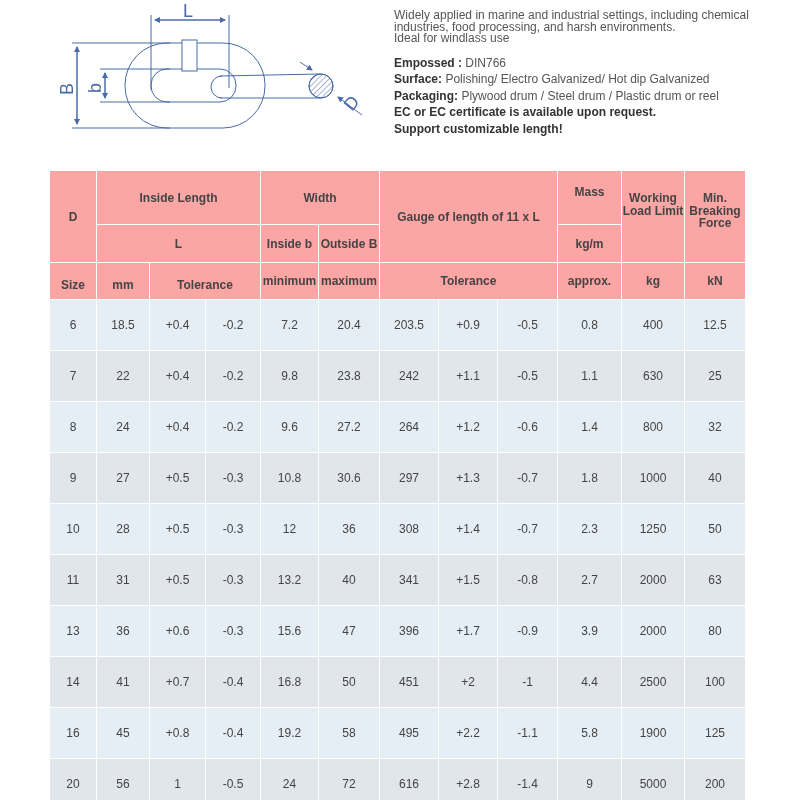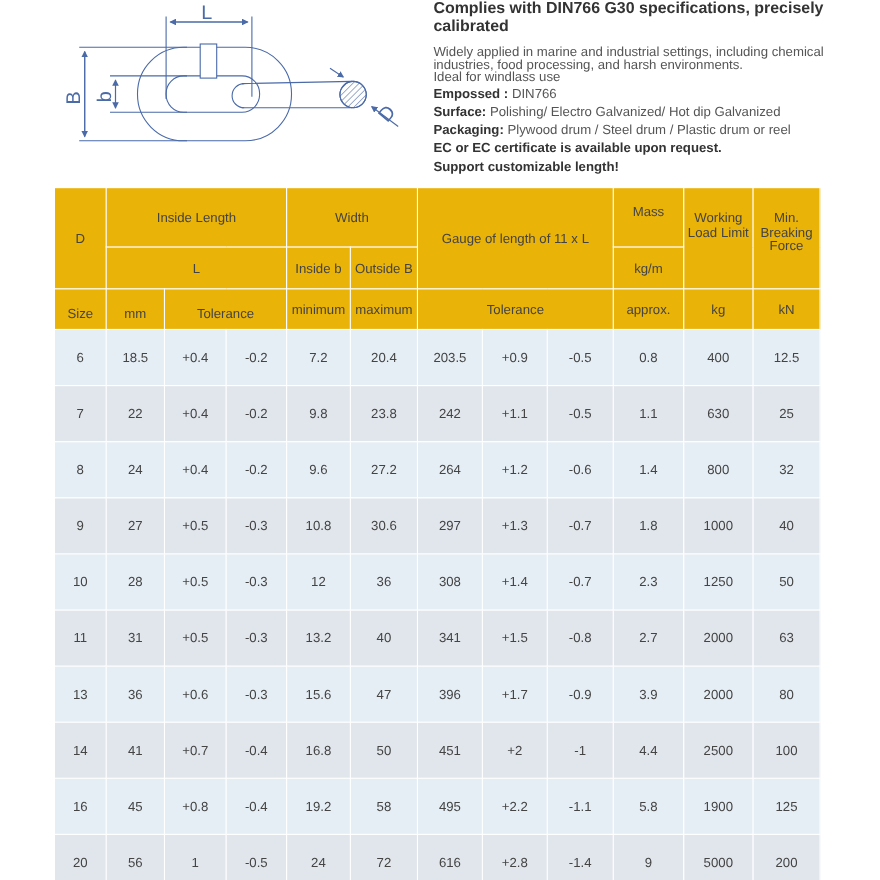"Complies with DIN766 G30 specifications," p.headline { html: <p>Complies with DIN766 G30 specifications, precisely calibrated</p> -> none }
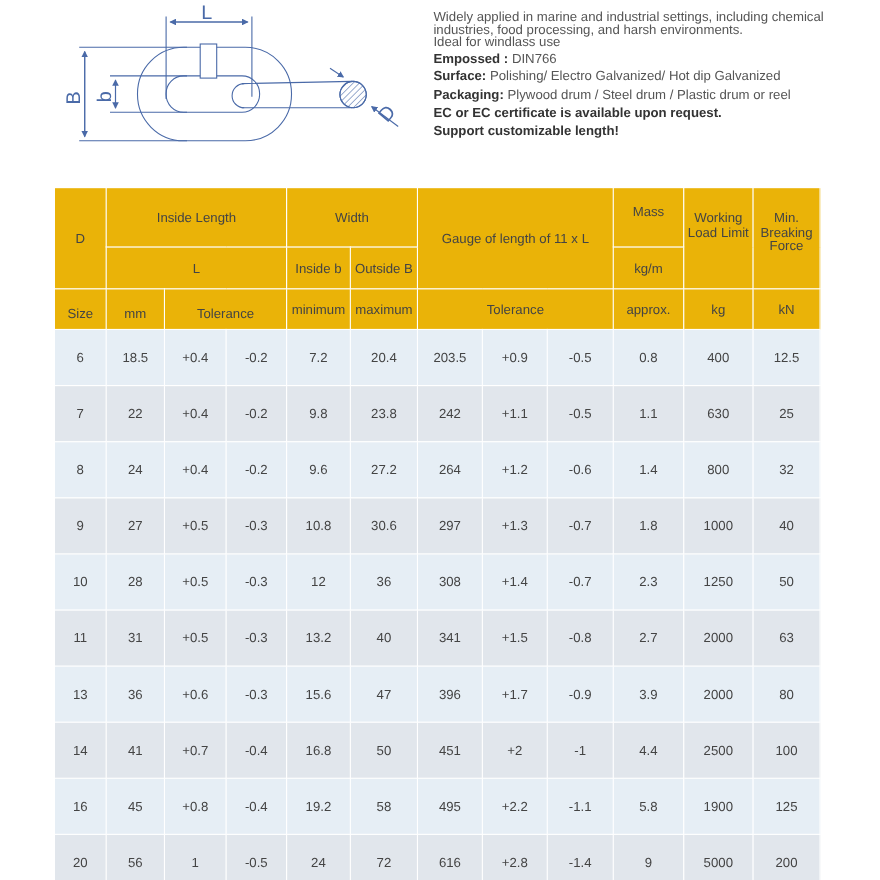"Empossed : DIN766" .specs { margin-top: 0 -> 10px }
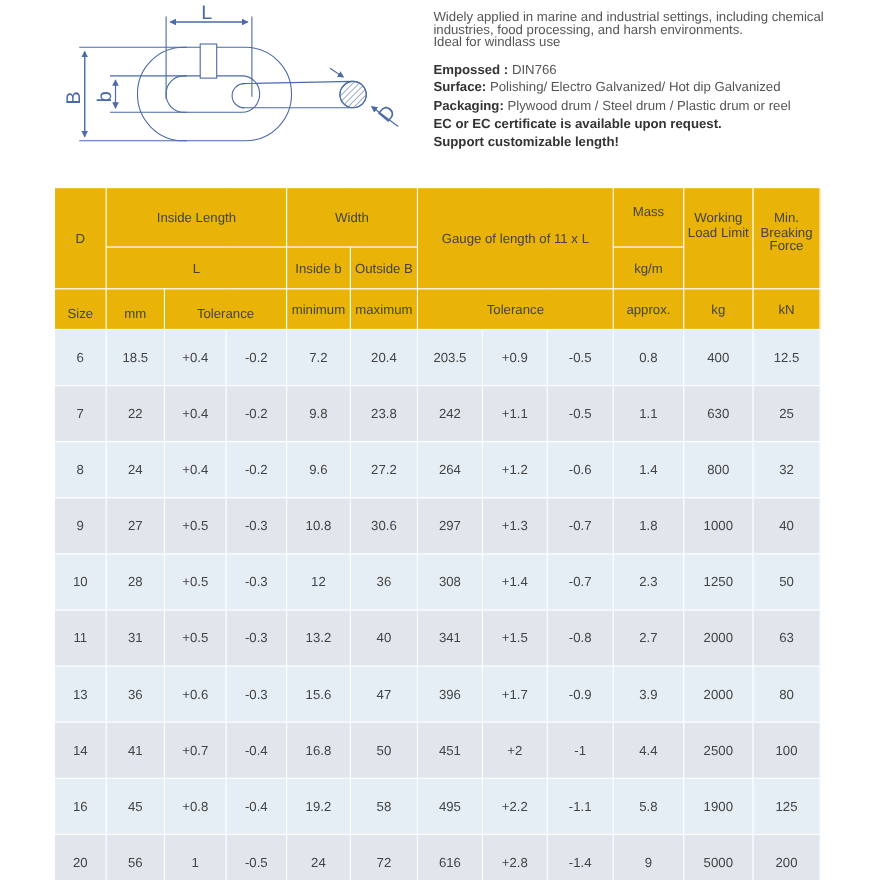"Inside Length" table.chart tr.hdr td { background: #eab308 -> #fca5a5; font-weight: none -> bold }
